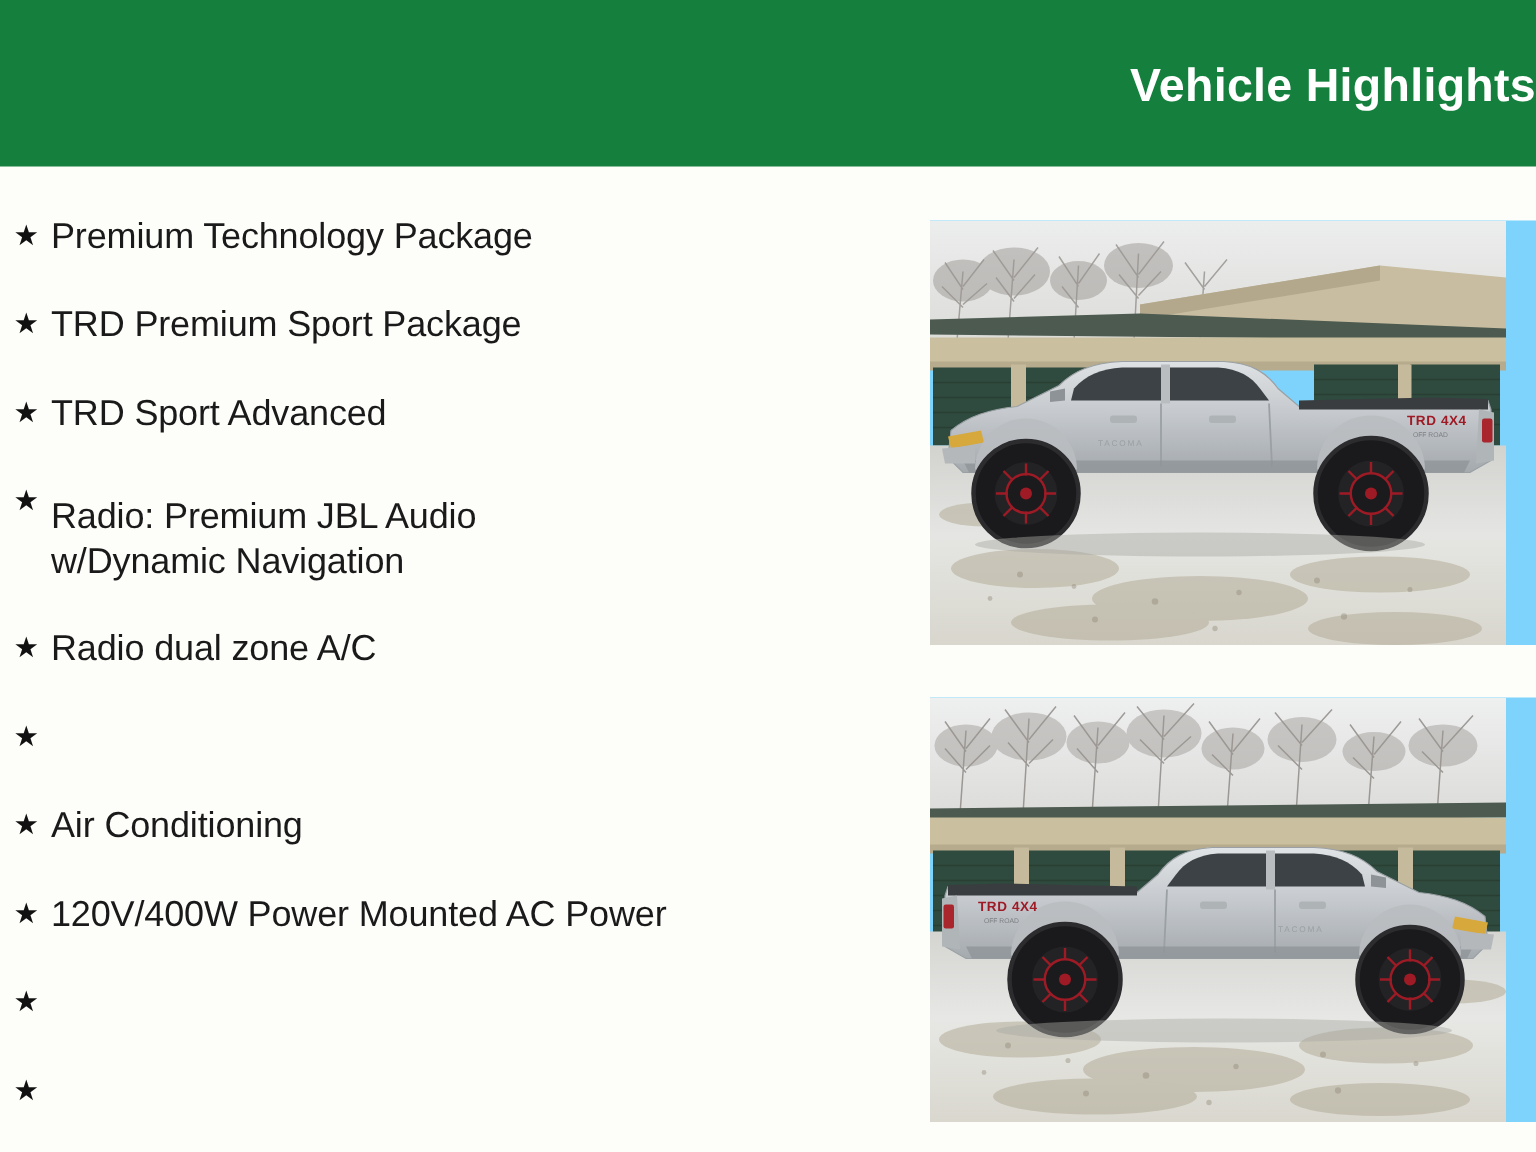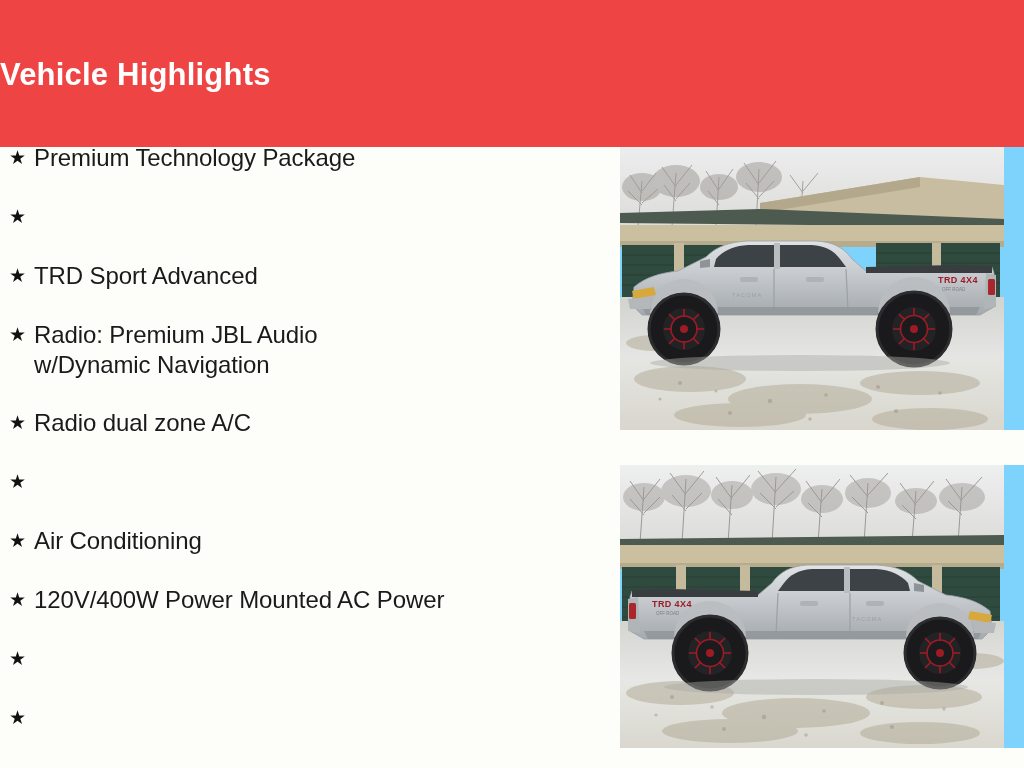"Vehicle Highlights" #header-banner { background: #ef4444 -> #15803d; height: 147px -> 111px; justify-content: flex-start -> flex-end }
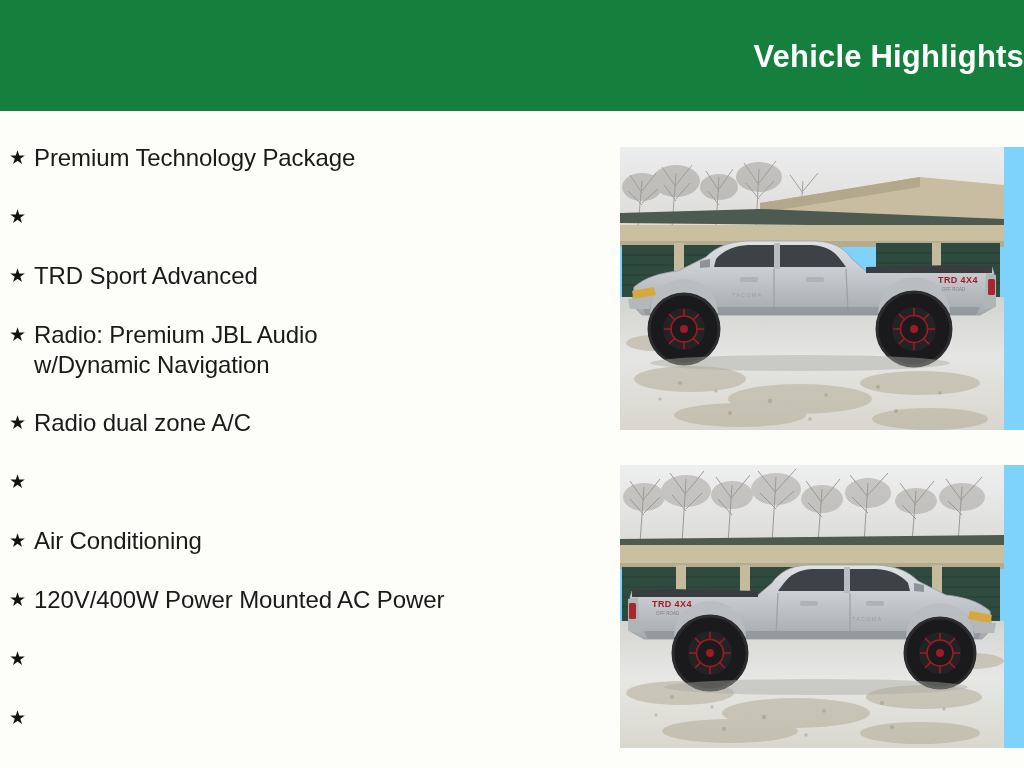"TRD Premium Sport Package" span.feature-label { html: none -> <span>TRD Premium Sport Package</span> }
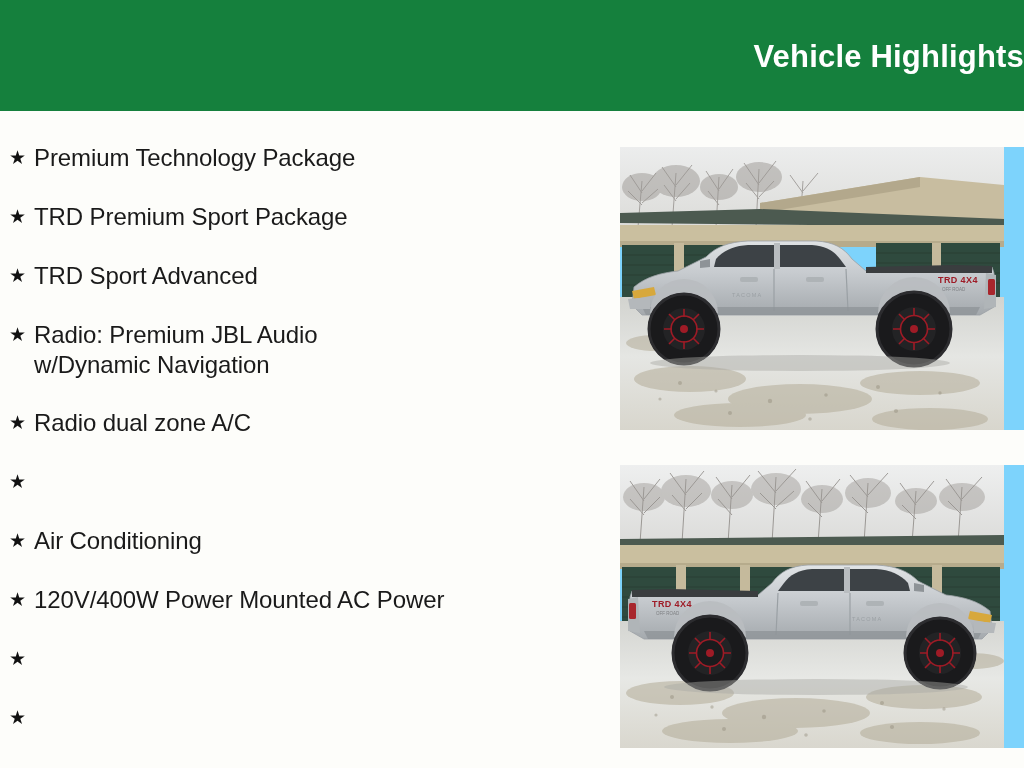"Radio: Premium JBL Audio w/Dynamic" span.feature-label { margin-top: none -> 10px }
